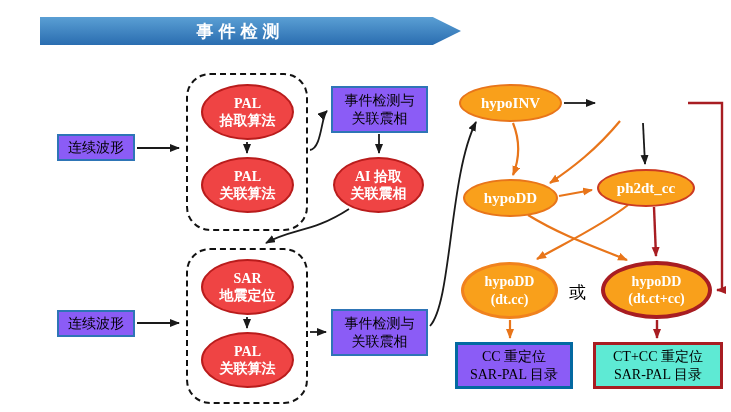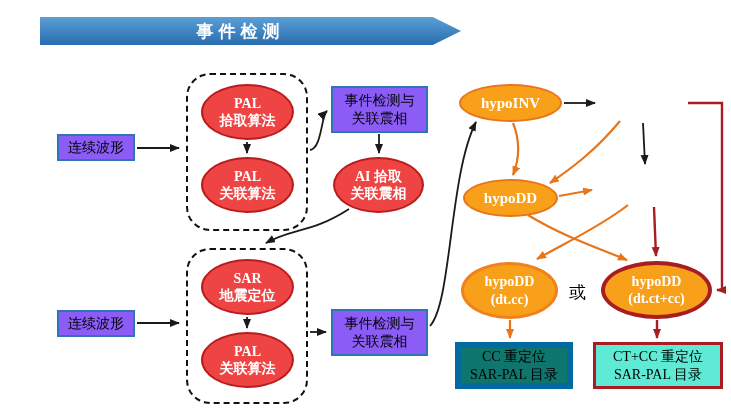"ph2dt_cc" div.node { html: none -> <div>ph2dt_cc</div> }
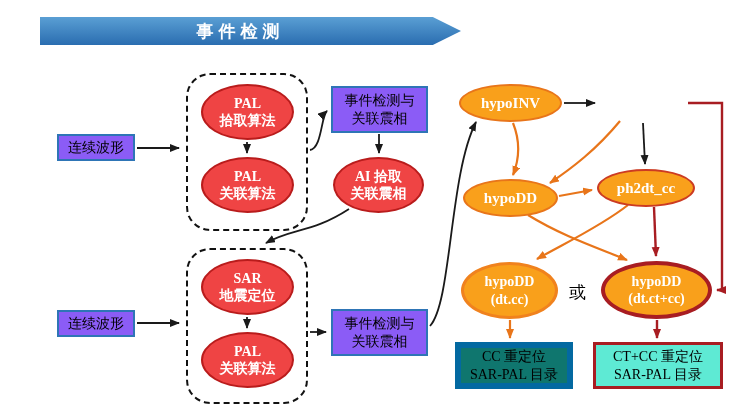"CC 重定位" .outbox-cc { background: #0f766e -> #8b5cf6; border: 6px solid #0369a1 -> 3px solid #0369a1 }
